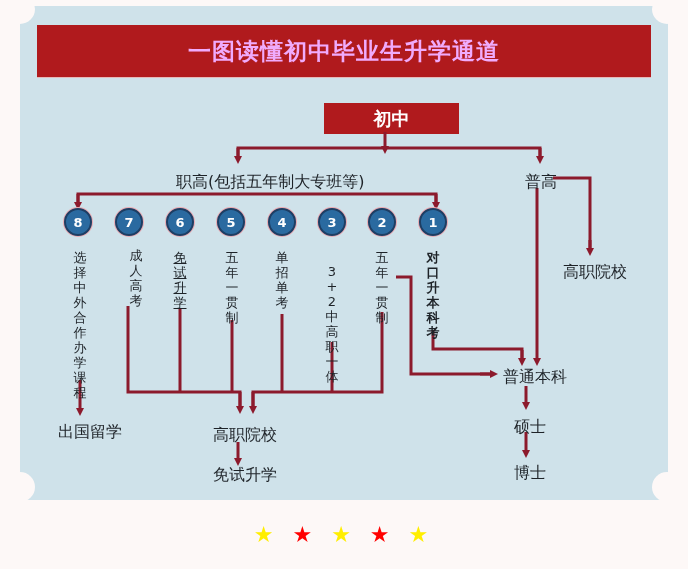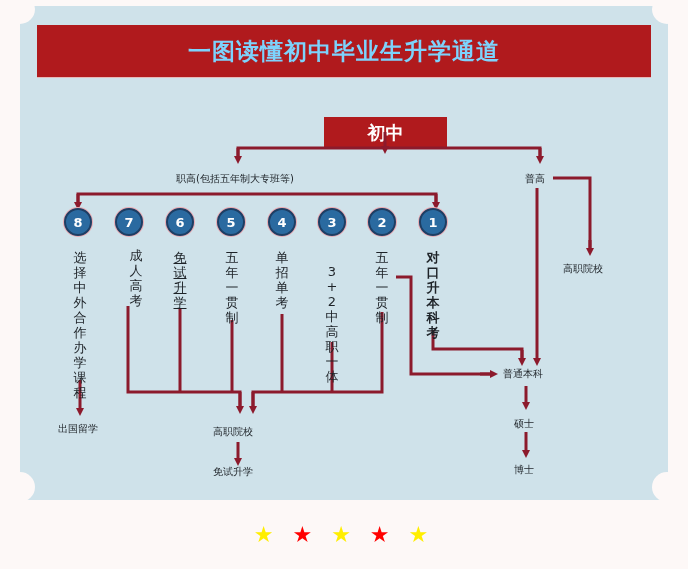"一图读懂初中毕业生升学通道" .title-bar span { color: #7dd3fc -> #f0abfc }
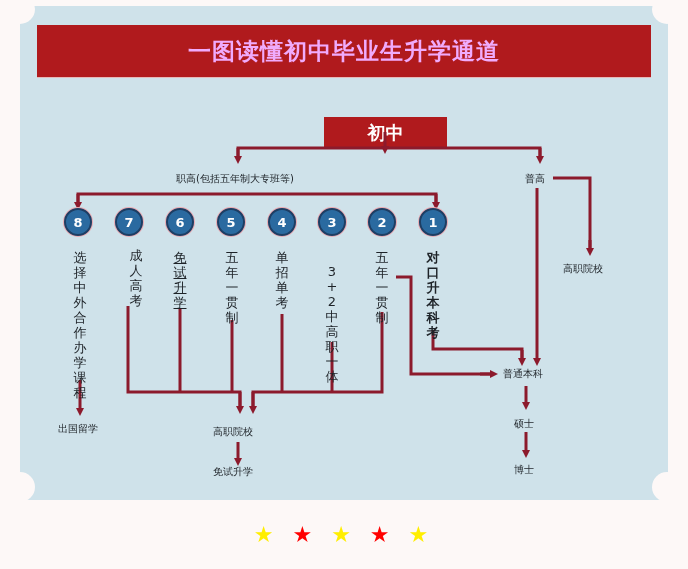"初中" .root-box { top: 117px -> 103px; width: 123px -> 135px }
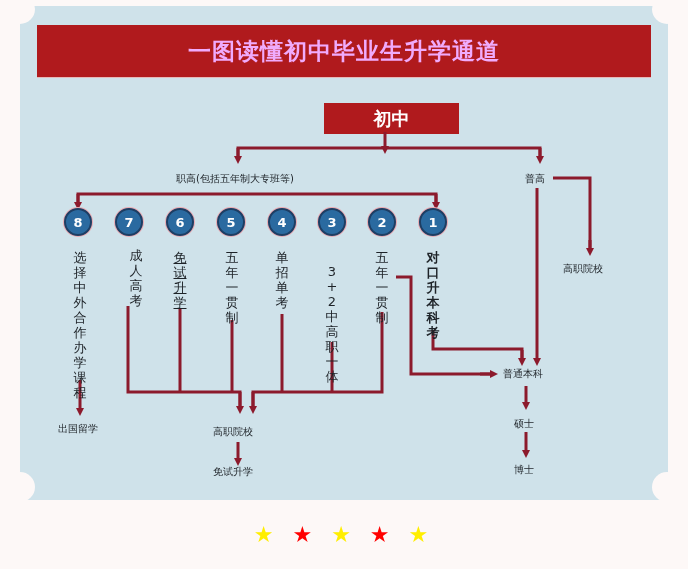"职高(包括五年制大专班等)" .node-label { font-size: 10px -> 16px }
